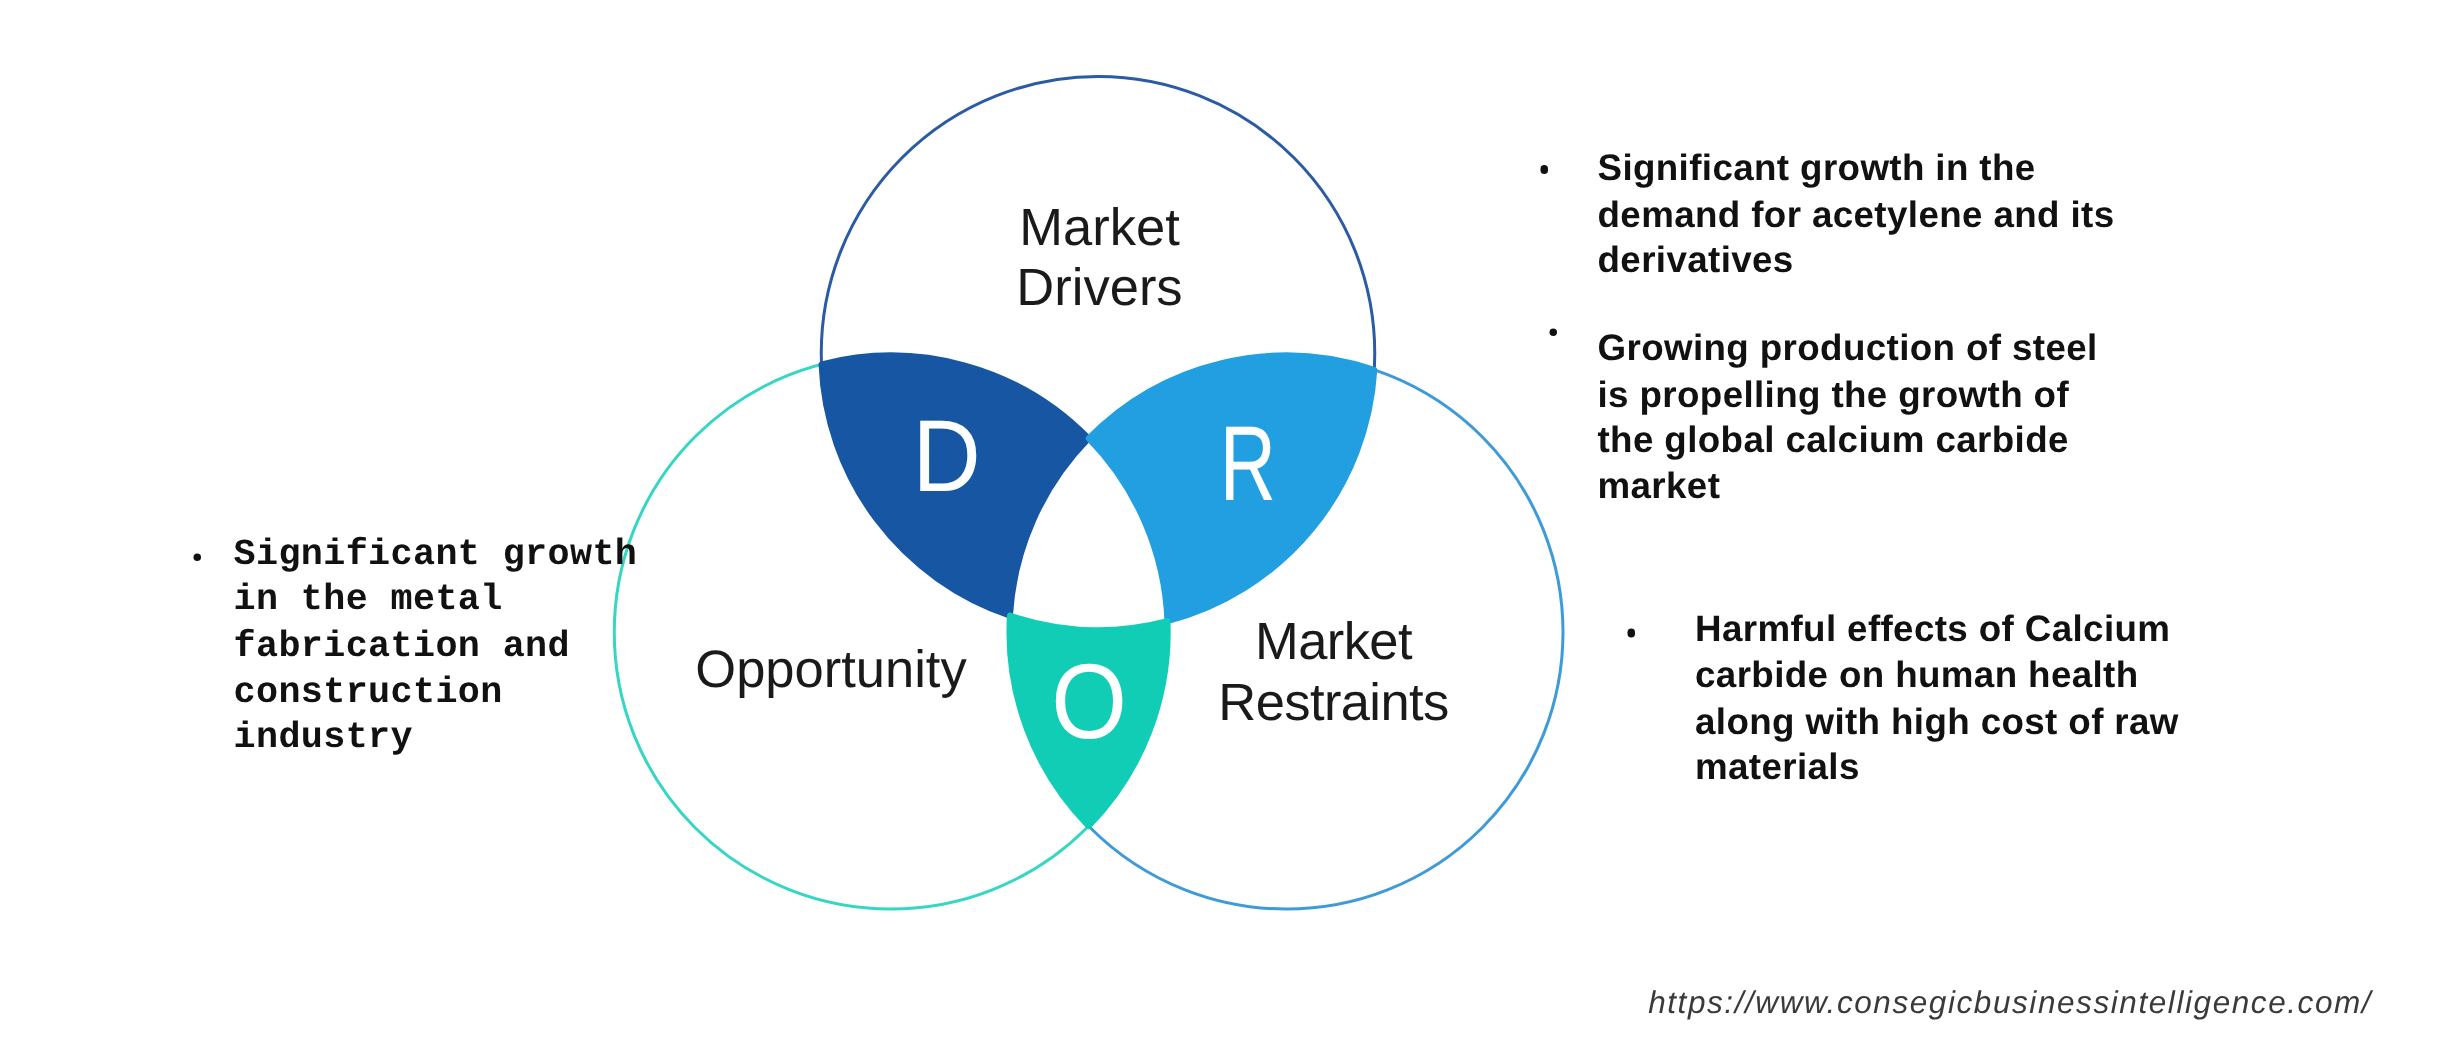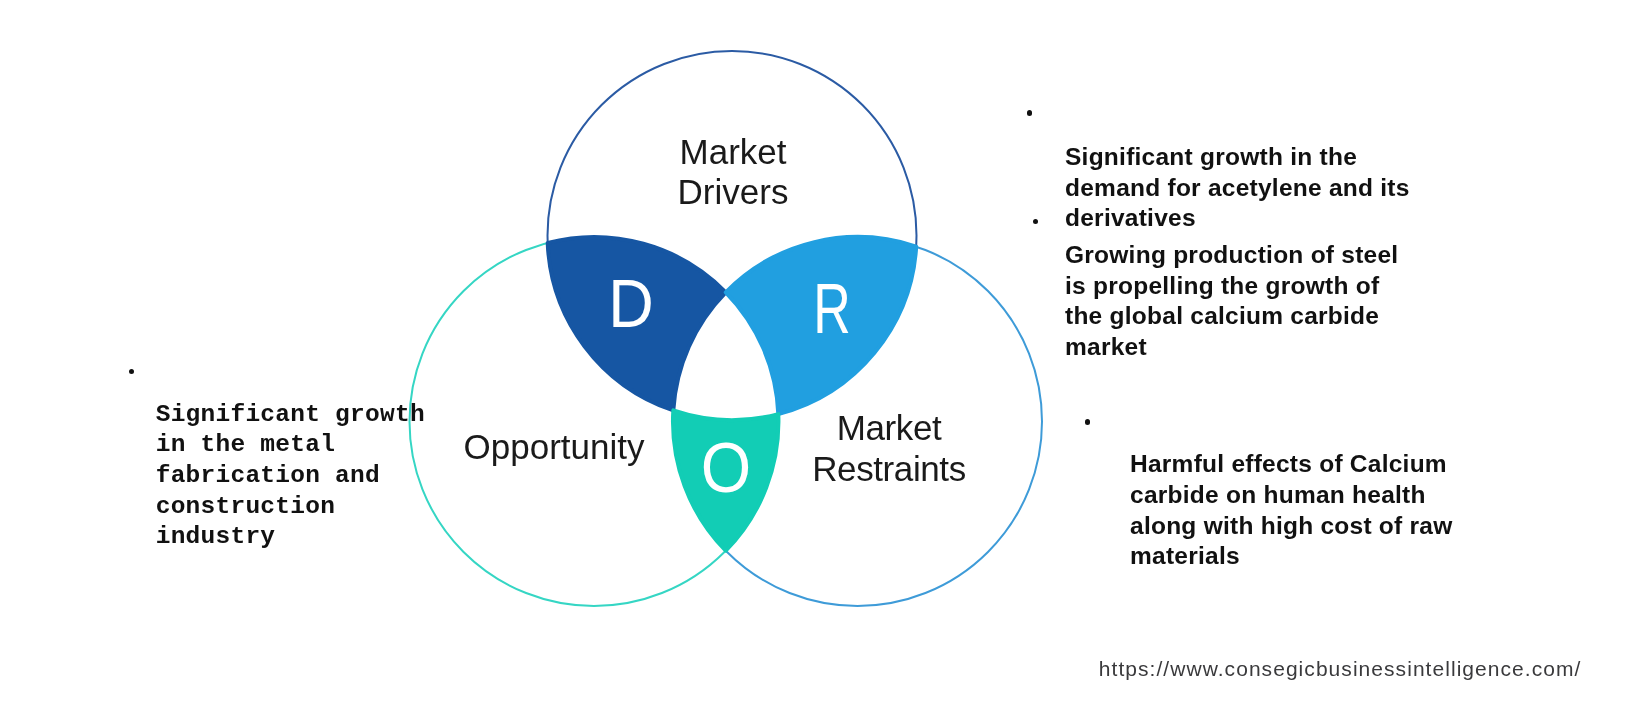"Significant growth in the" .bul { margin-top: 44px -> none }
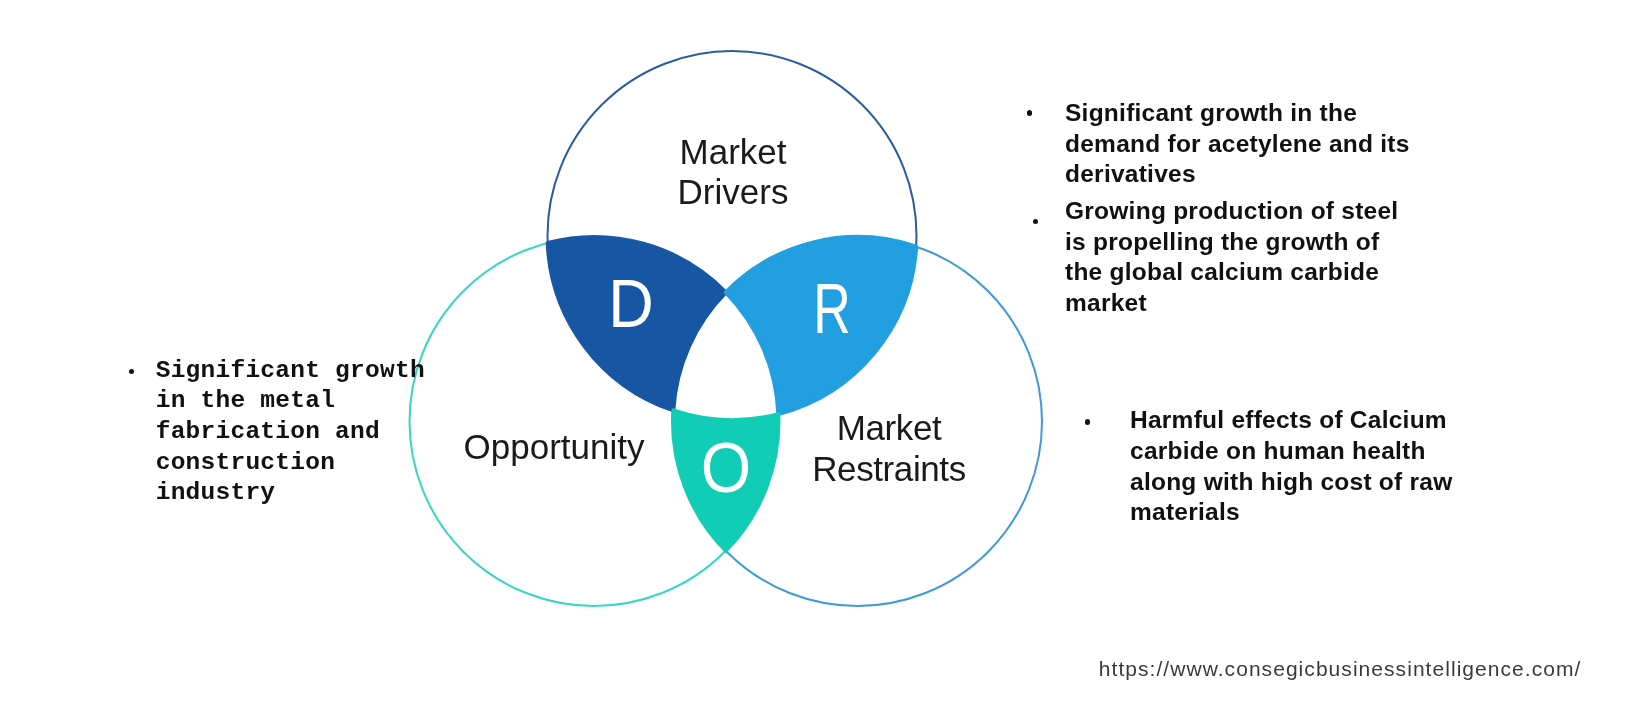"Growing production of steel" div.abs { top: 196px -> 218px }
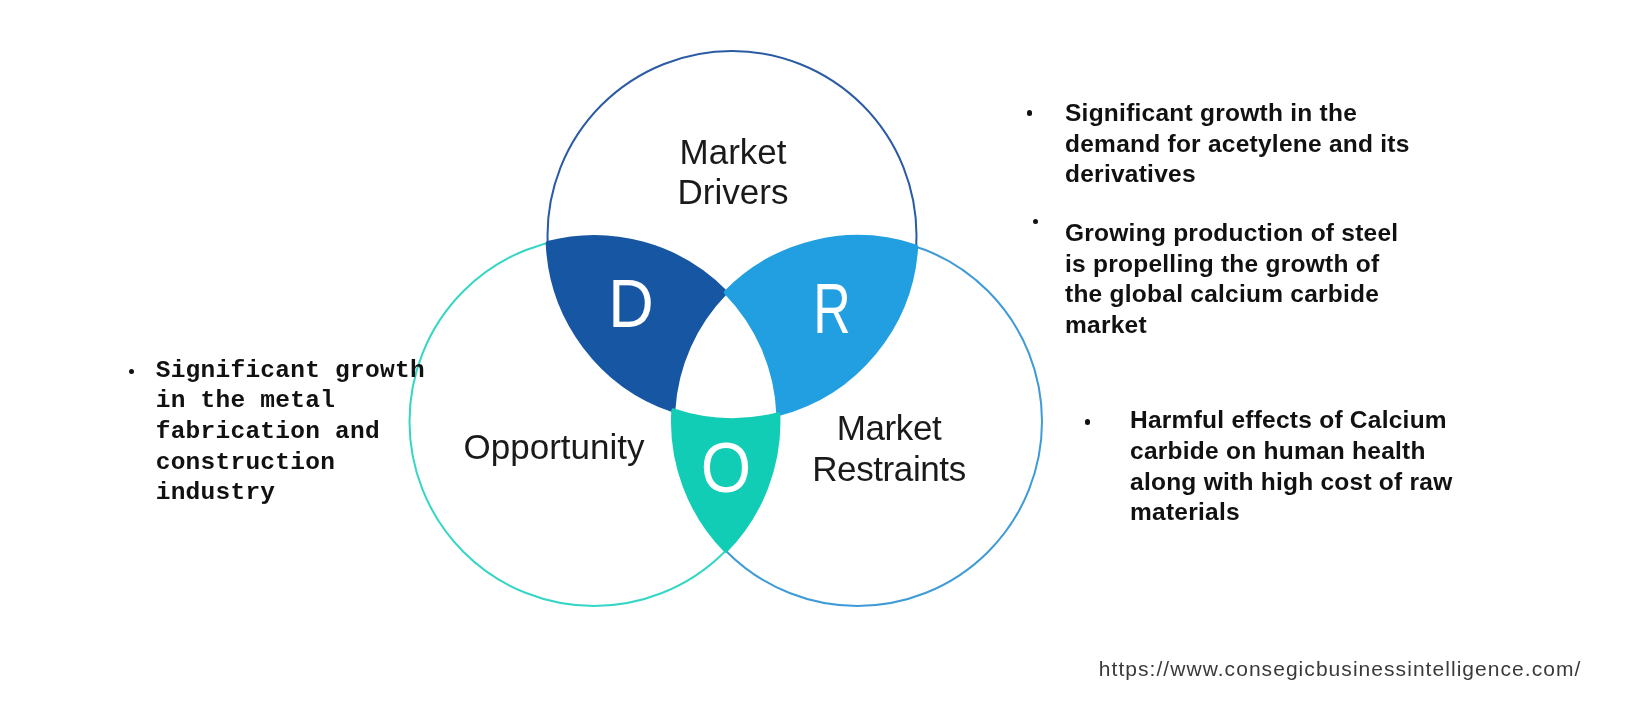"https://www.consegicbusinessintelligence" div.abs { font-style: none -> italic }
